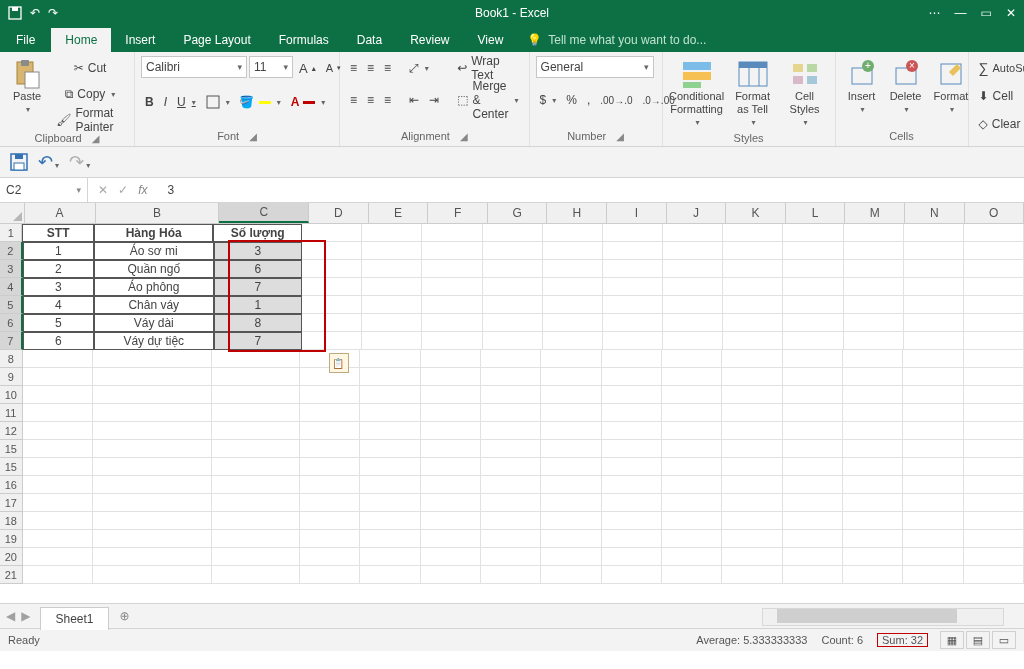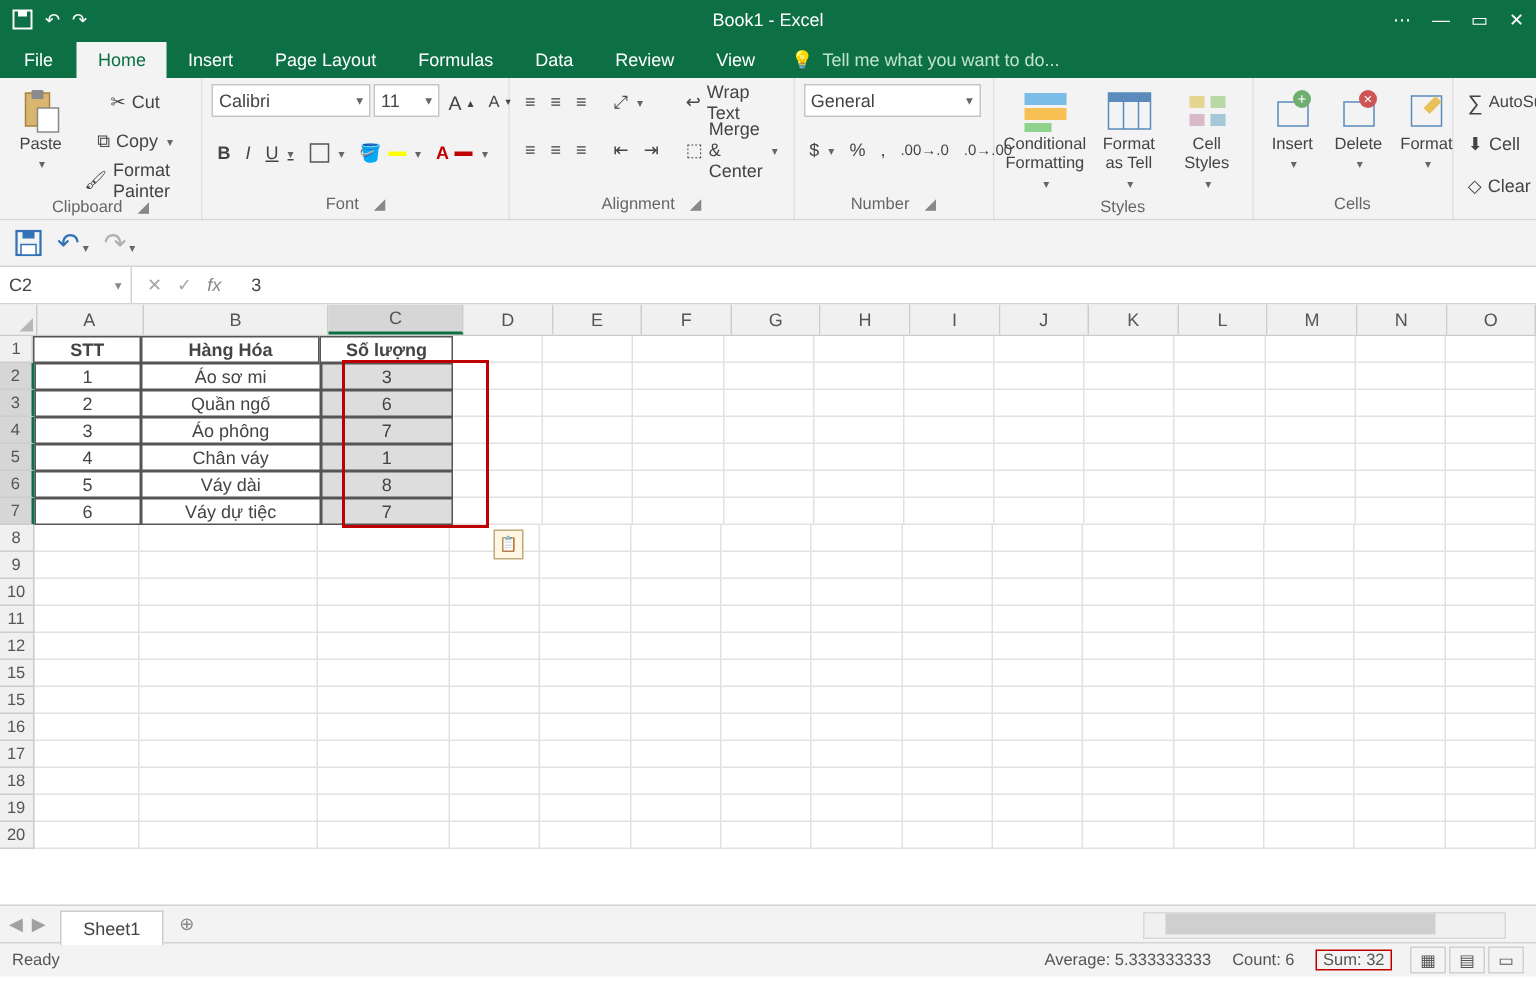"21" div.row { html: none -> <div> <div>21</div> <div></div> <div></div> <div></div> <div></div> <div></div> <div></div> <div></div> <div></div> <div></div> <div></div> <div></div> <div></div> <div></div> <div></div> <div></div> </div> }
